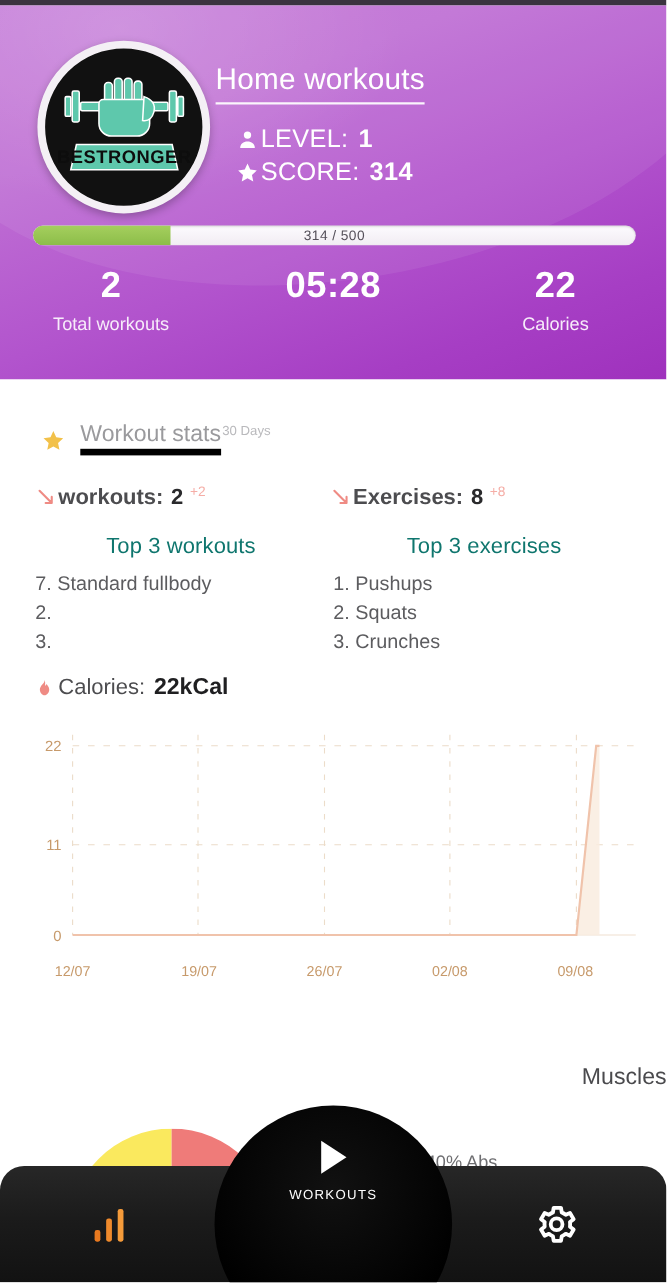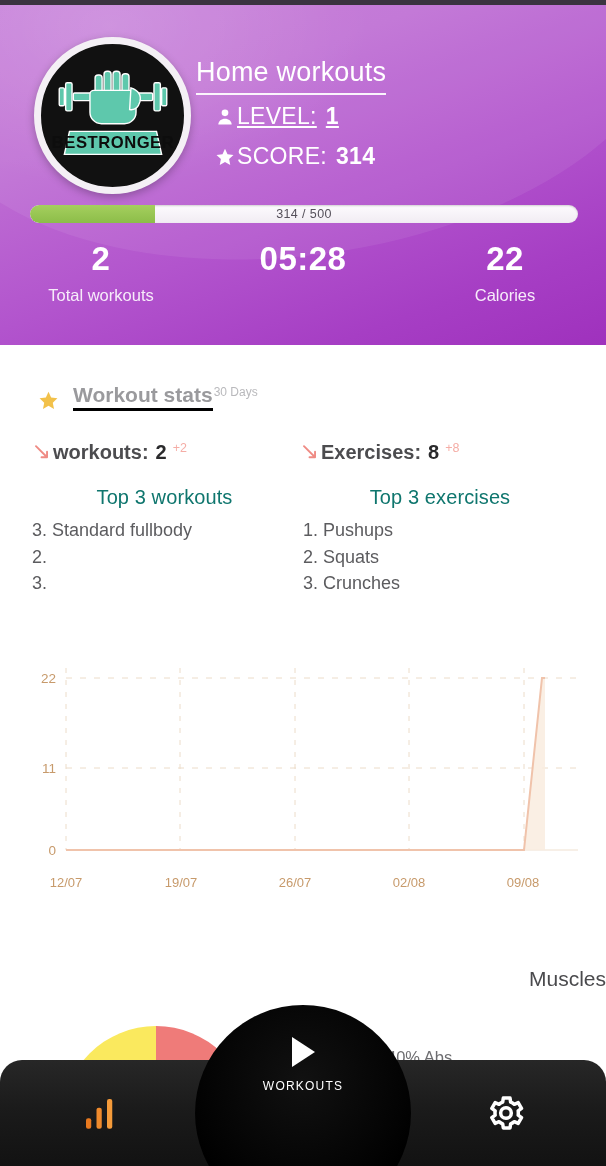"LEVEL:" .stat-line.level { text-decoration: underline -> none; top: 98px -> 108px }
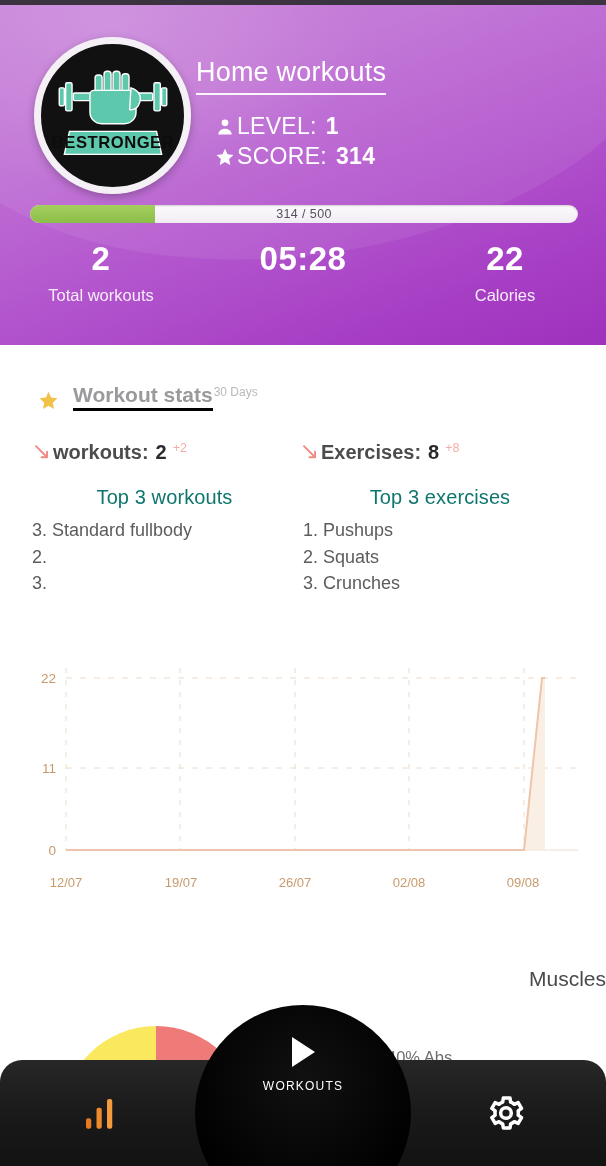"Workout stats" .section-title { border-bottom: 3px solid #000000 -> 6px solid #000000; font-weight: 700 -> 400 }
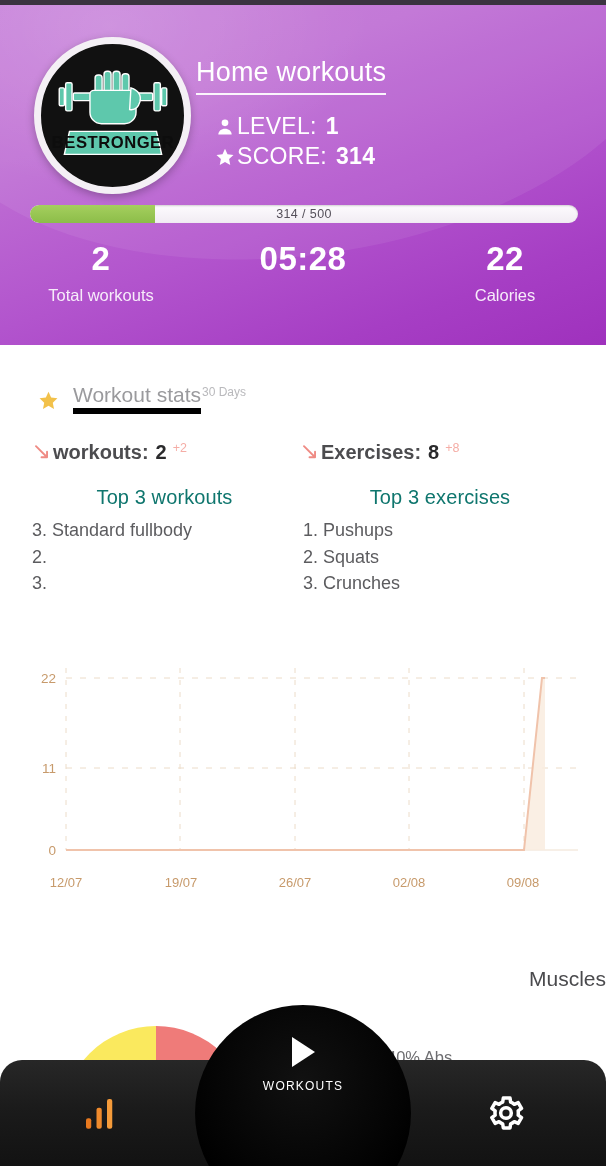"3. Standard fullbody" li { text: 3 -> 7 }
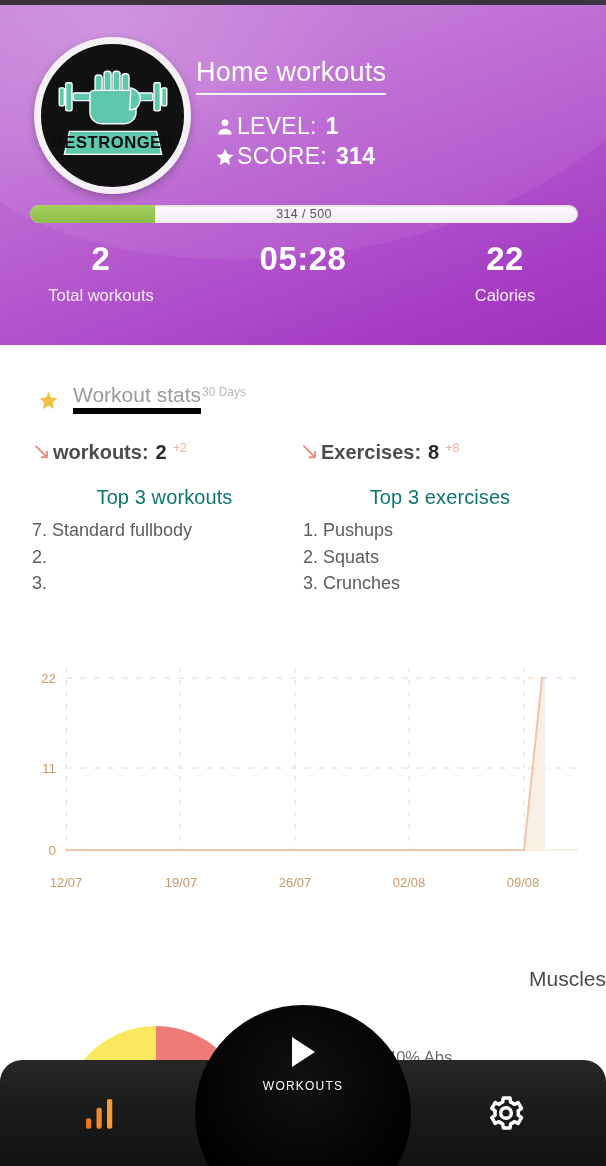"Calories:" div.cal-row { html: none -> <div> <svg> <path></path> </svg> <span>Calories:</span> <span>22kCal</span> </div> }
